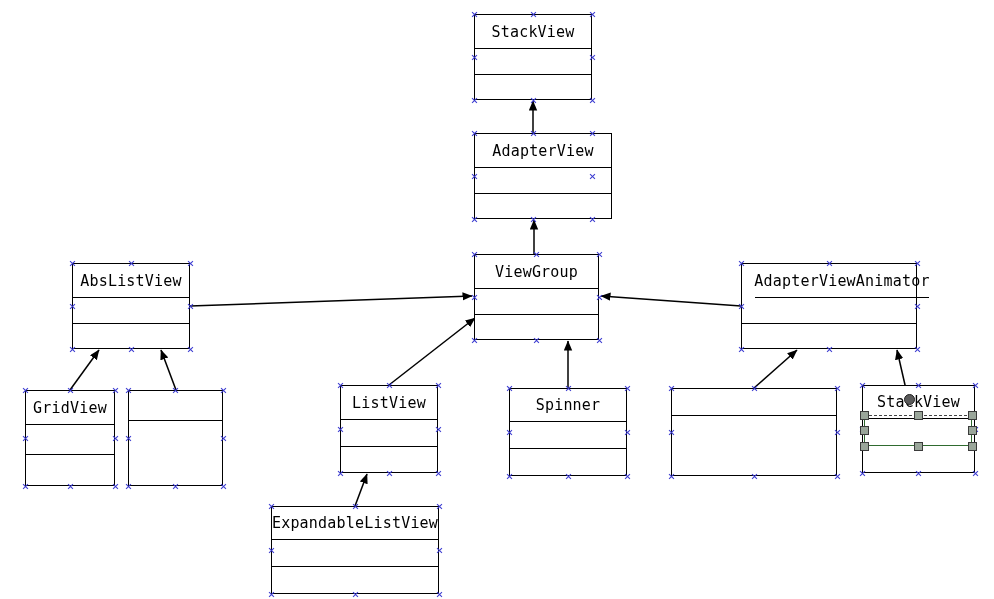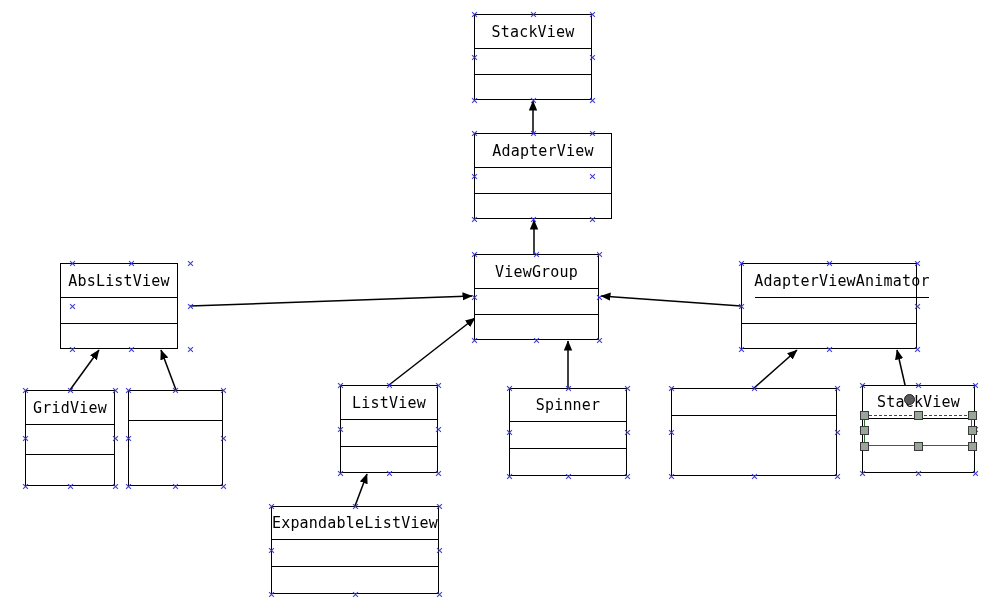"AbsListView" div.uml-box { left: 60px -> 72px }
